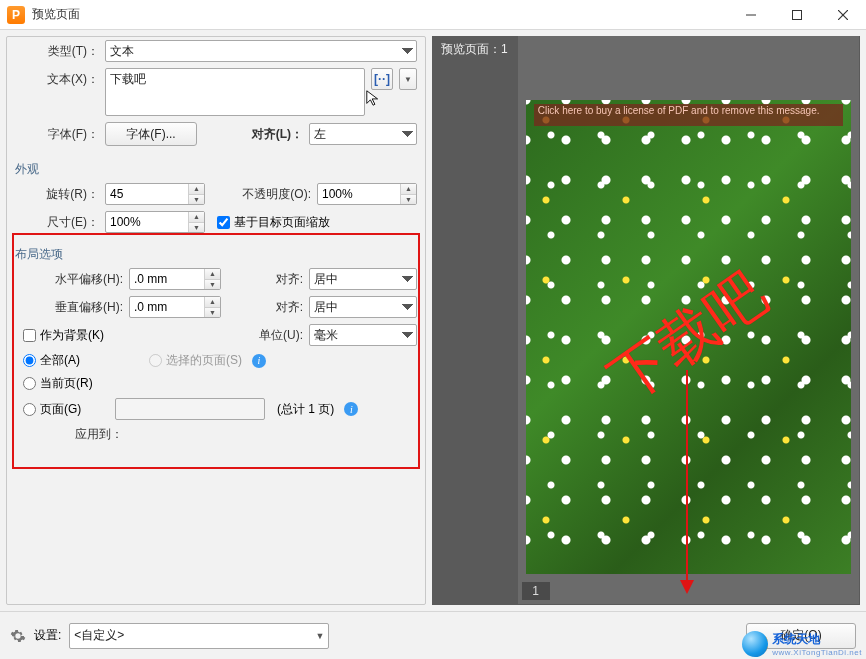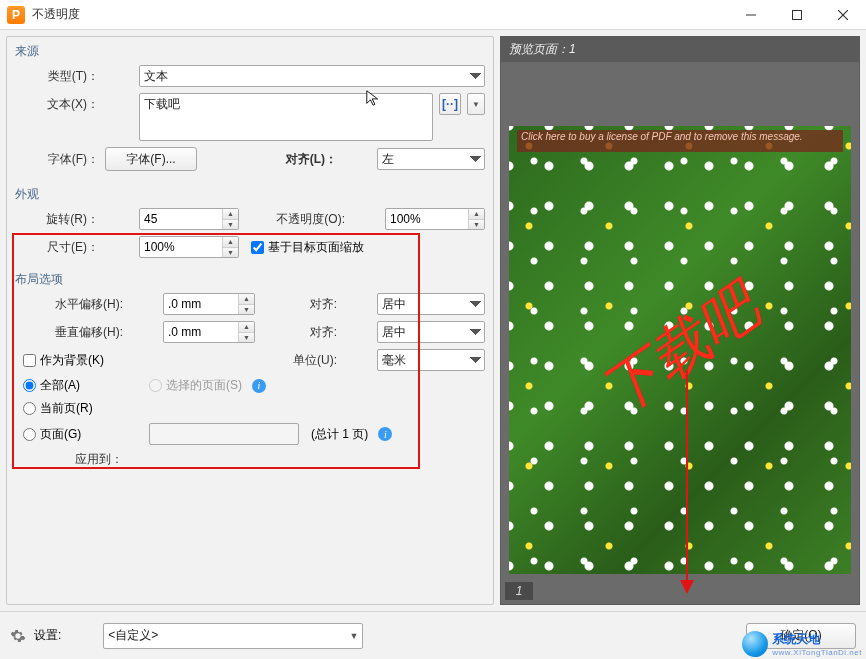"不透明度" div.title { text: 不透明度 -> 预览页面 }
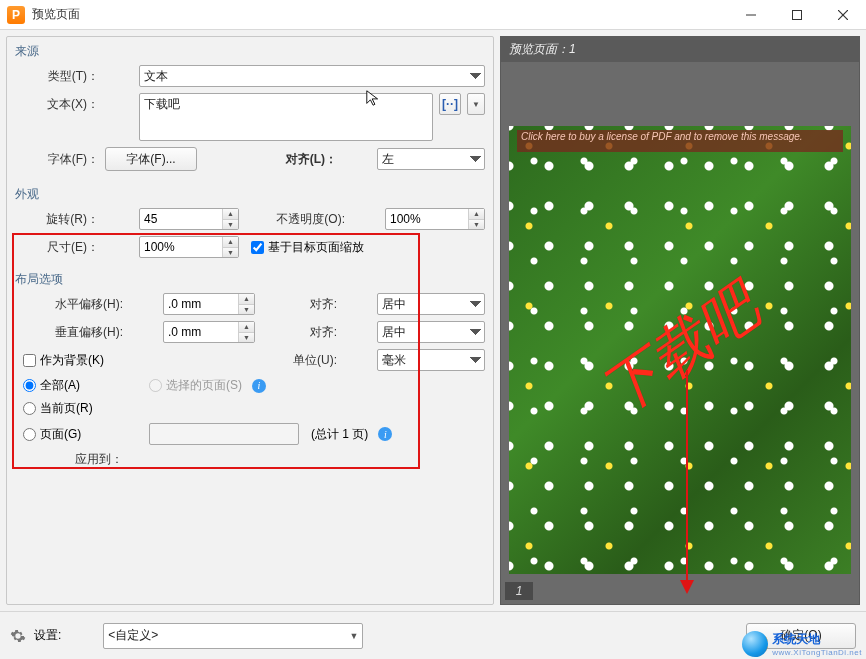"来源" div.section-title { html: <div>来源</div> -> none }
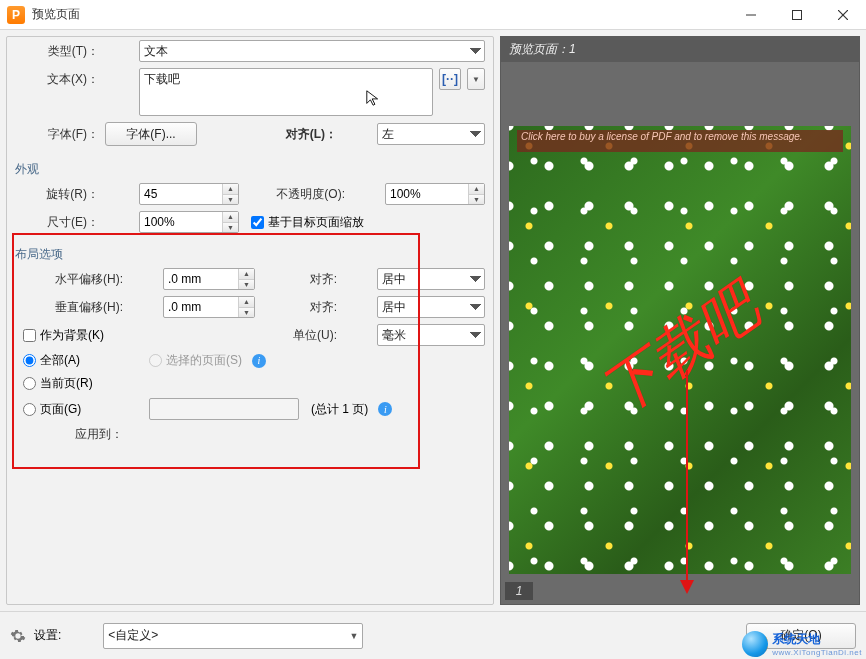"文本" select, input[type=text], textarea, .spin, .combo { margin-left: 34px -> none }
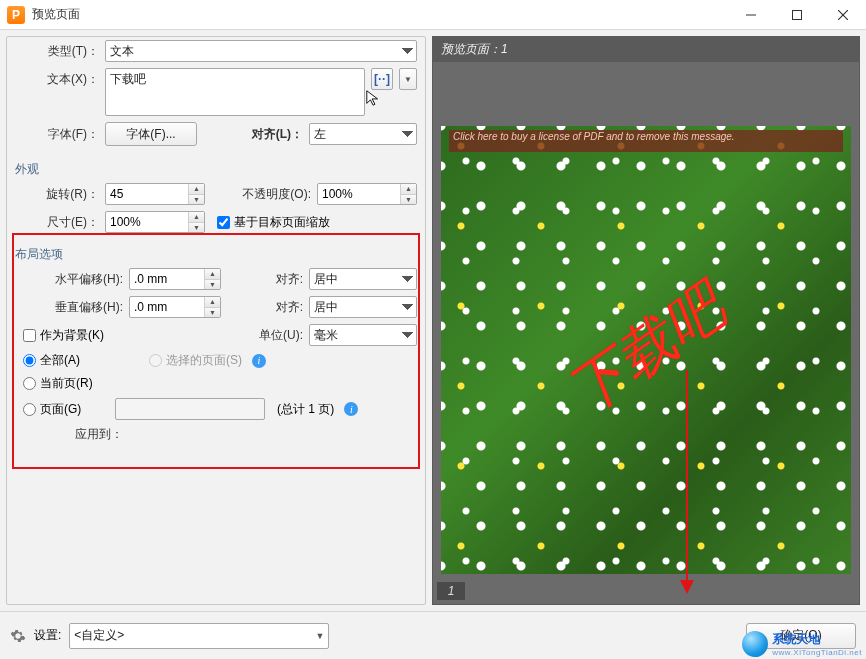"预览页面：1" .rightcol { flex-direction: column -> row; font-style: italic -> none }
